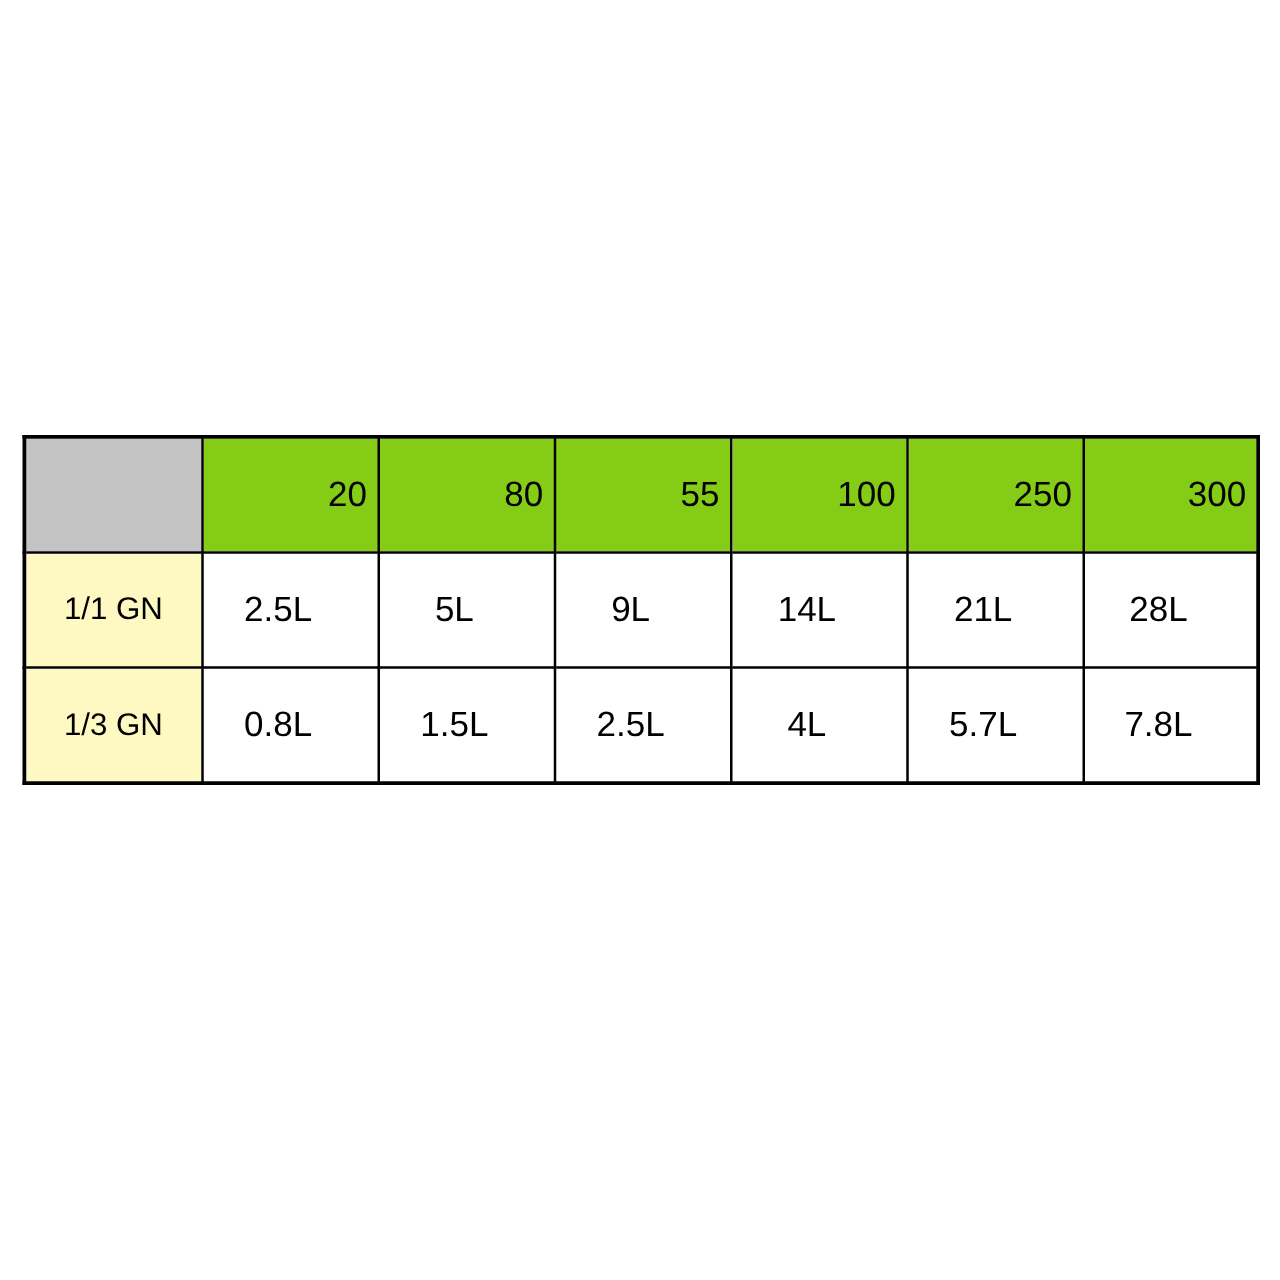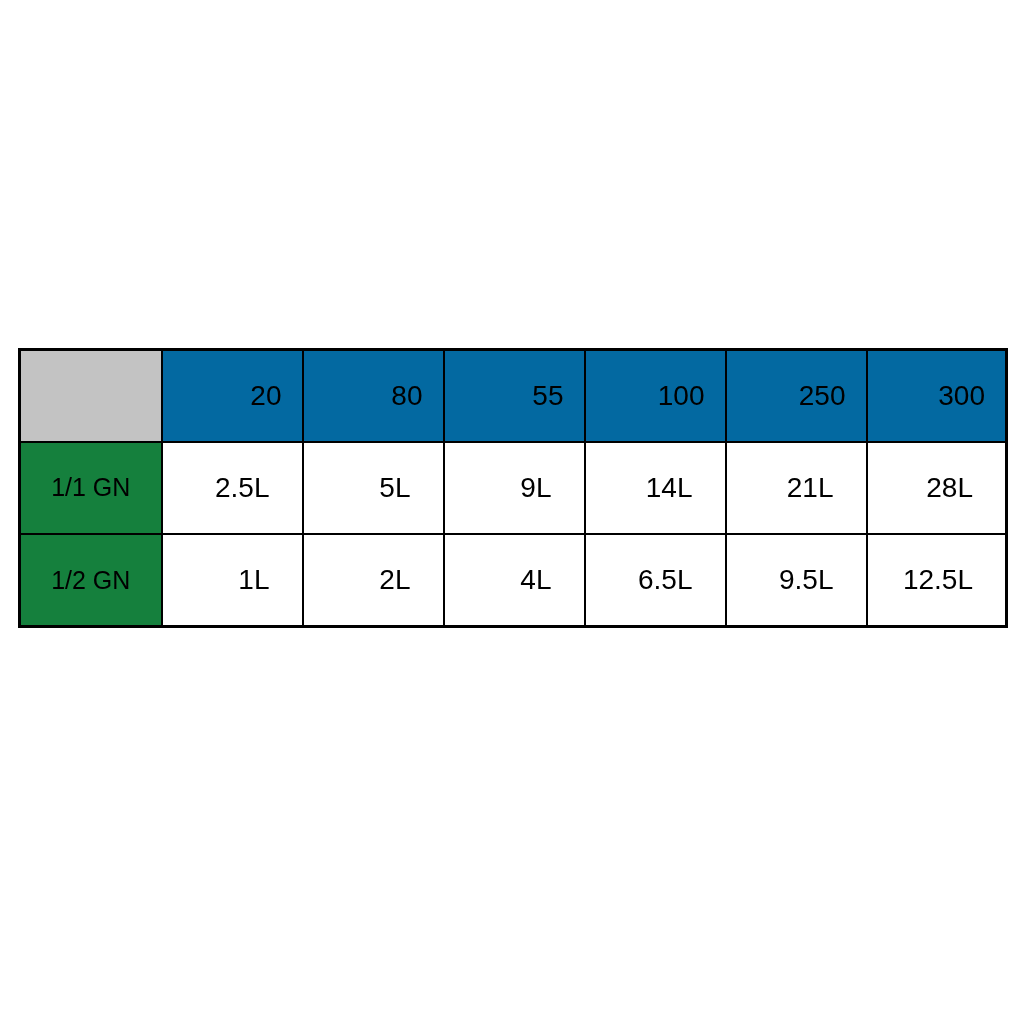"20" .gn-table .hdr { background: #0369a1 -> #84cc16; padding-right: 20px -> 8px }
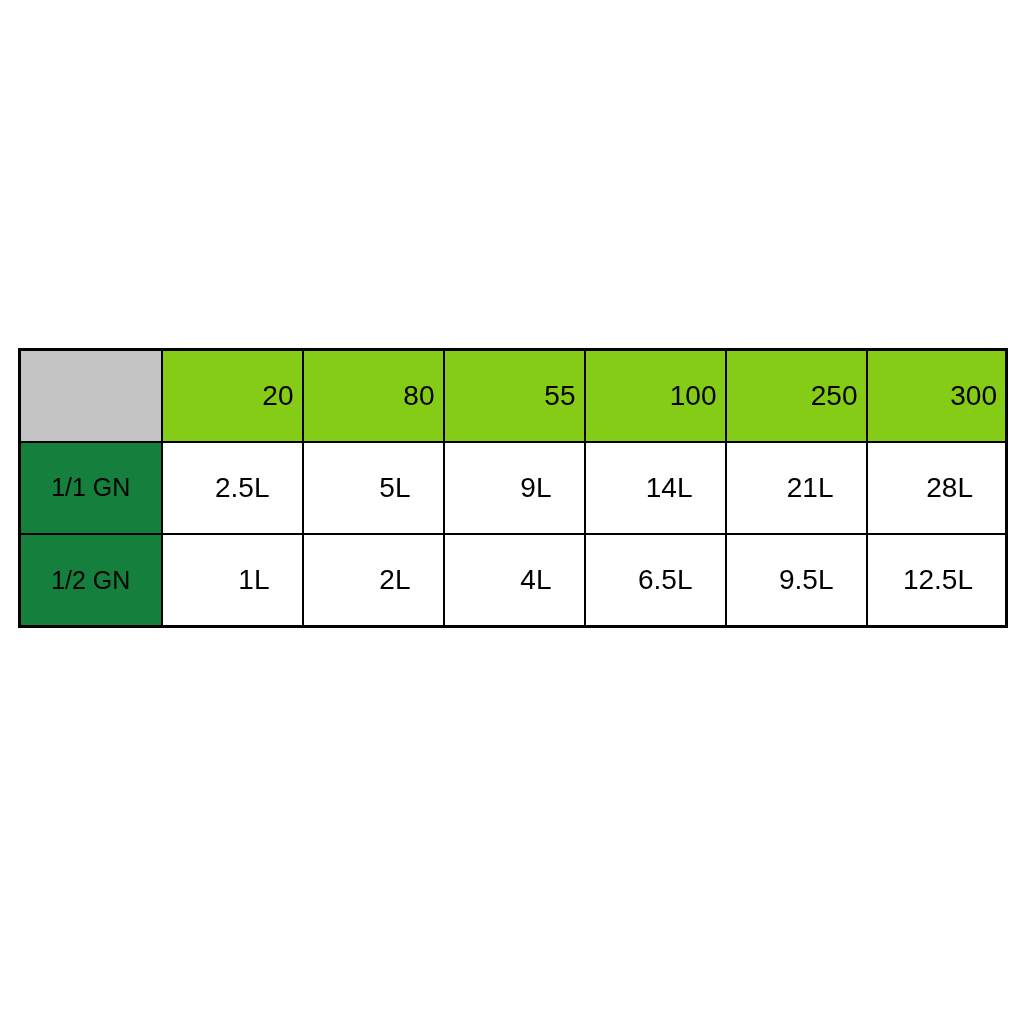"1/1 GN" .gn-table .rowlabel { background: #15803d -> #fef9c3 }
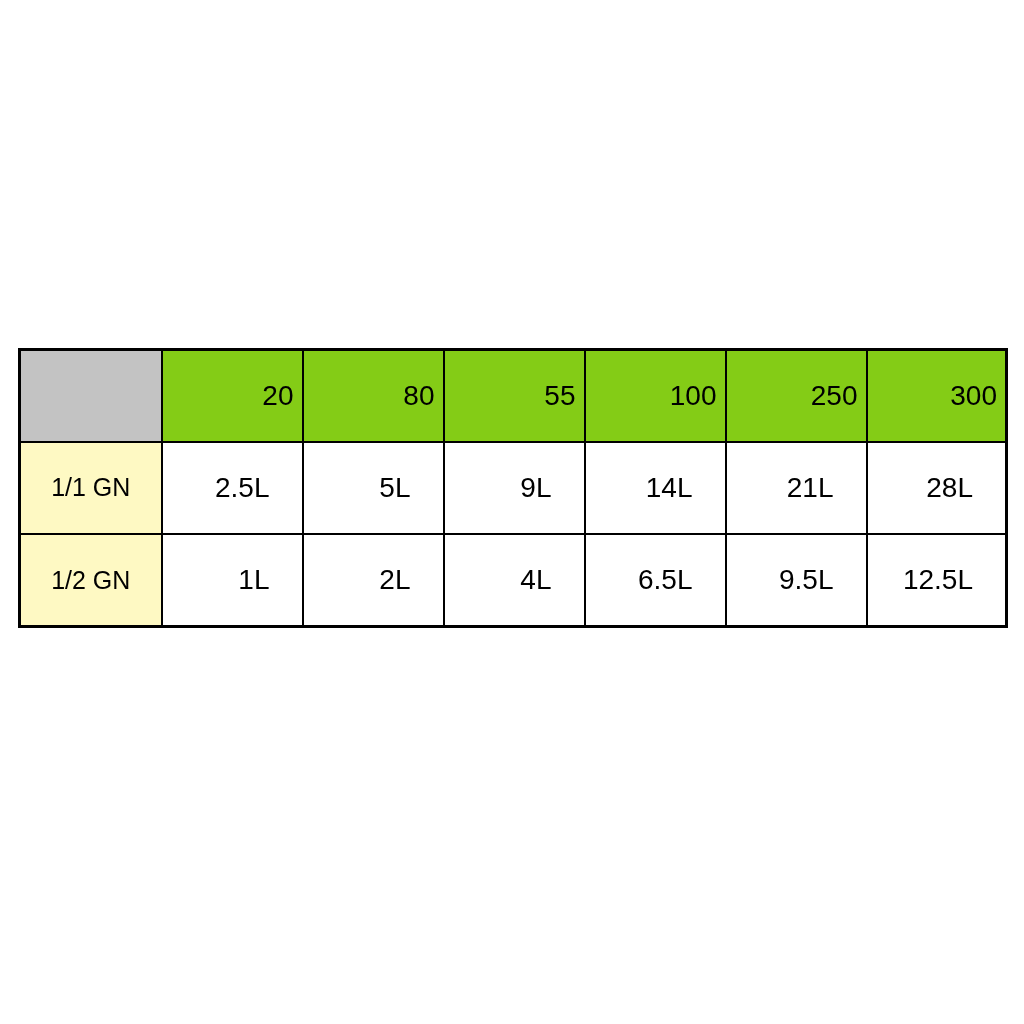"2.5L" .gn-table .val { padding-right: 32px -> 20px; text-align: right -> center }
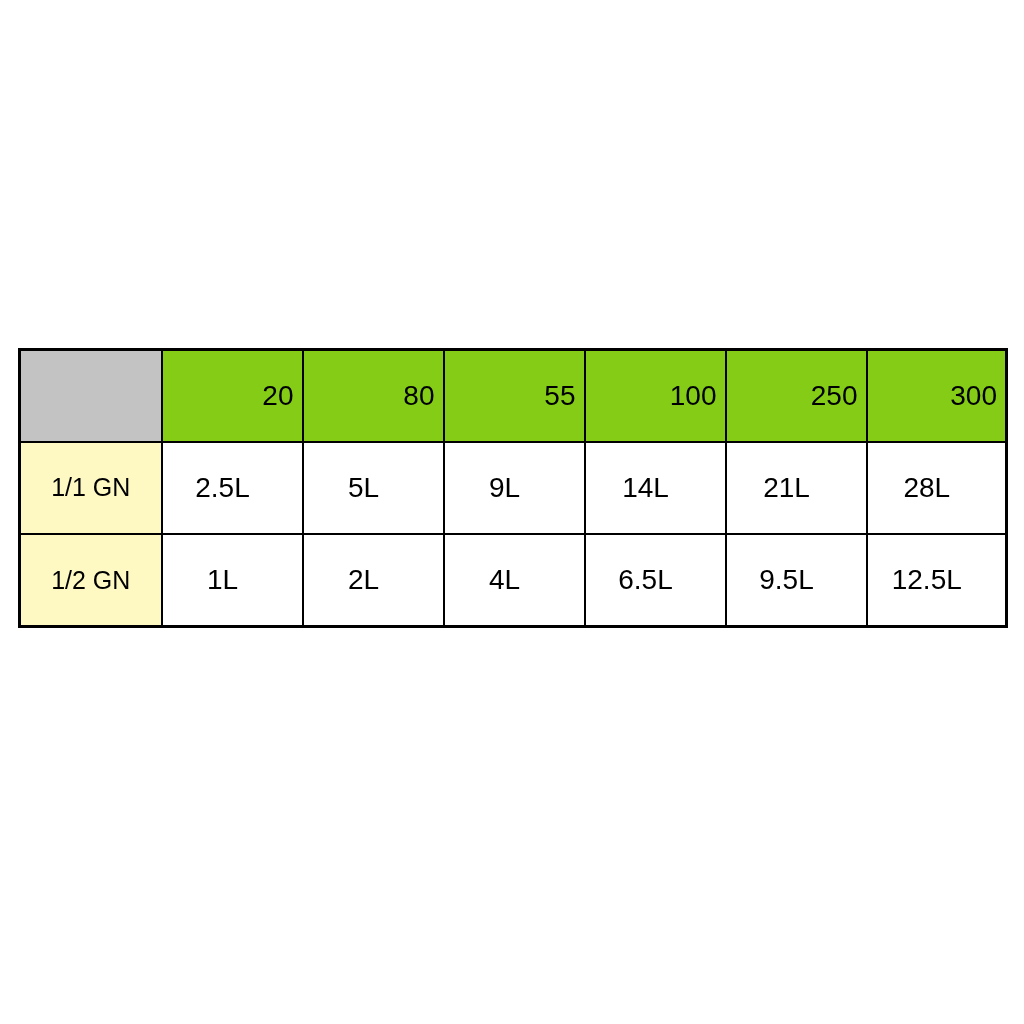"1/2 GN" tr { html: <tr> <th>1/2 GN</th> <td>1L</td> <td>2L</td> <td>4L</td> <td>6.5L</td> <td>9.5L</td> <td>12.5L</td> </tr> -> none }
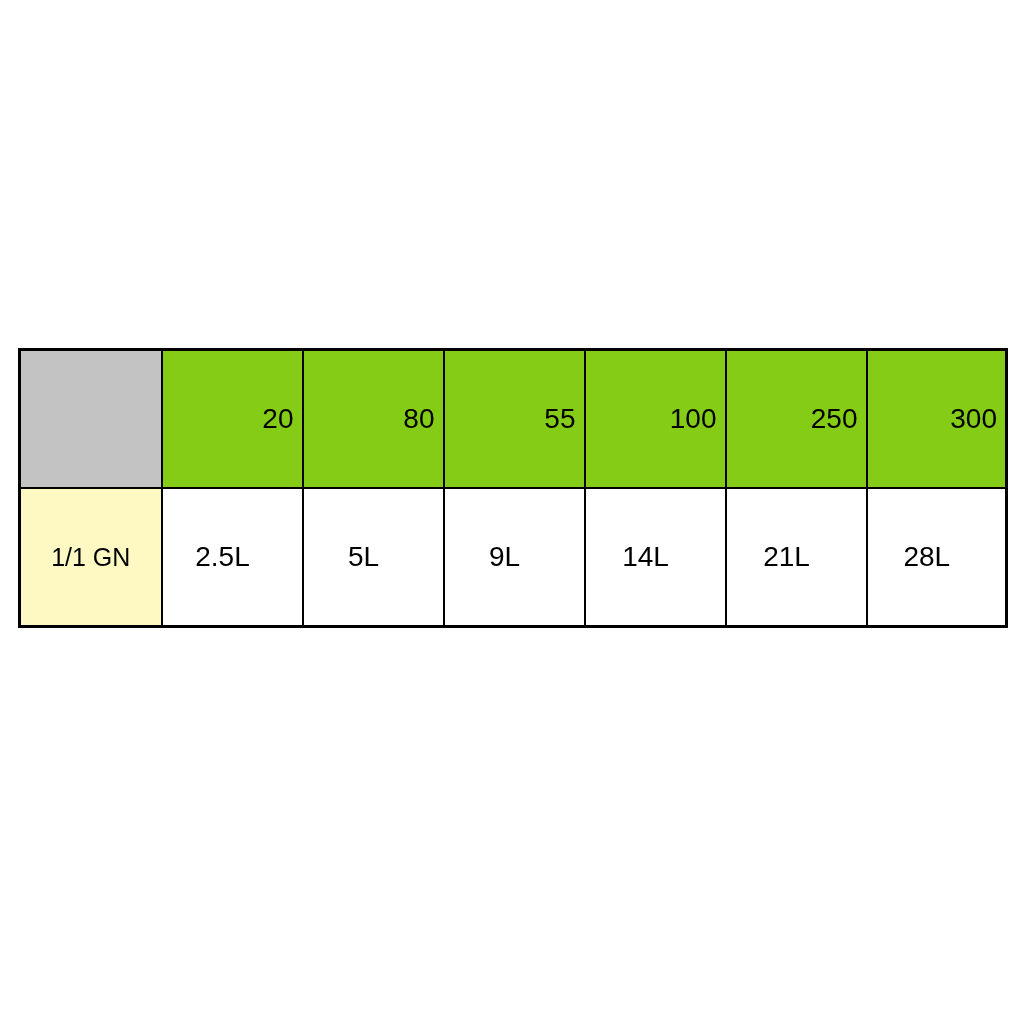"1/3 GN" tr { html: none -> <tr> <th>1/3 GN</th> <td>0.8L</td> <td>1.5L</td> <td>2.5L</td> <td>4L</td> <td>5.7L</td> <td>7.8L</td> </tr> }
